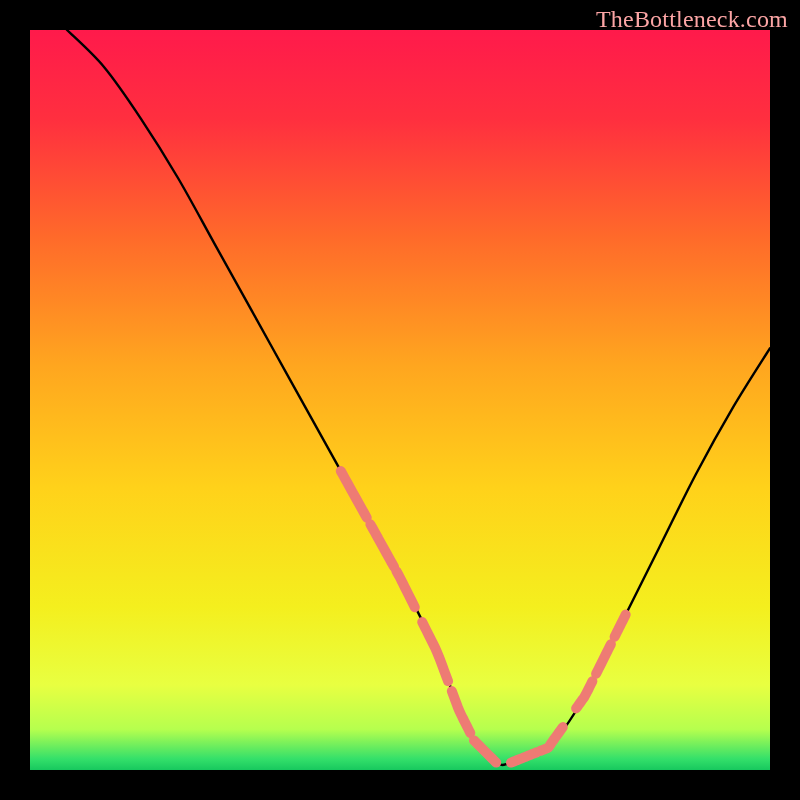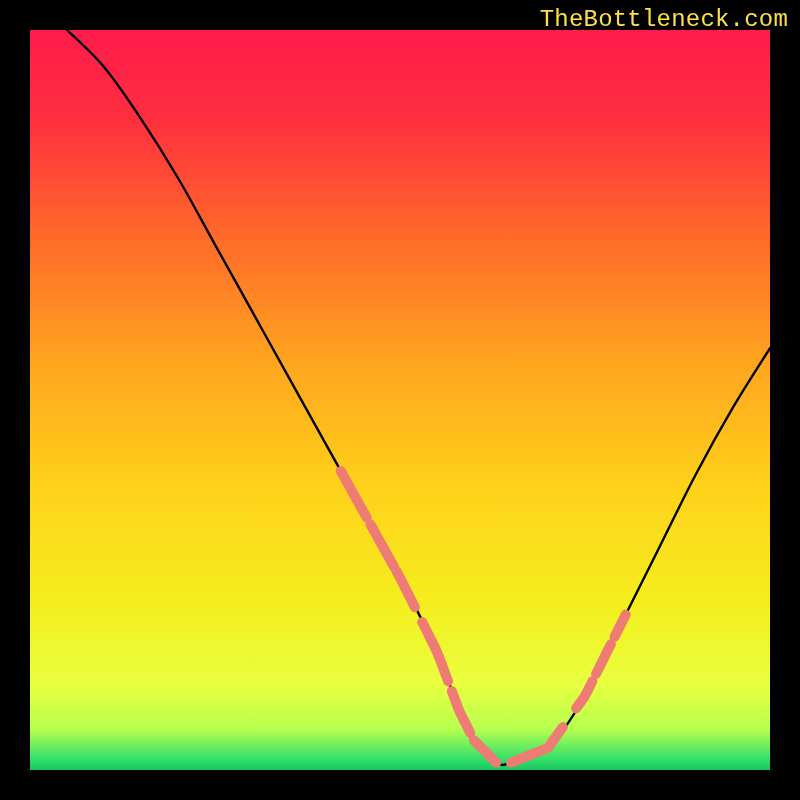"TheBottleneck.com" .watermark { color: #fde047 -> #fca5a5; font-family: Liberation Mono, monospace -> Liberation Serif, serif }
